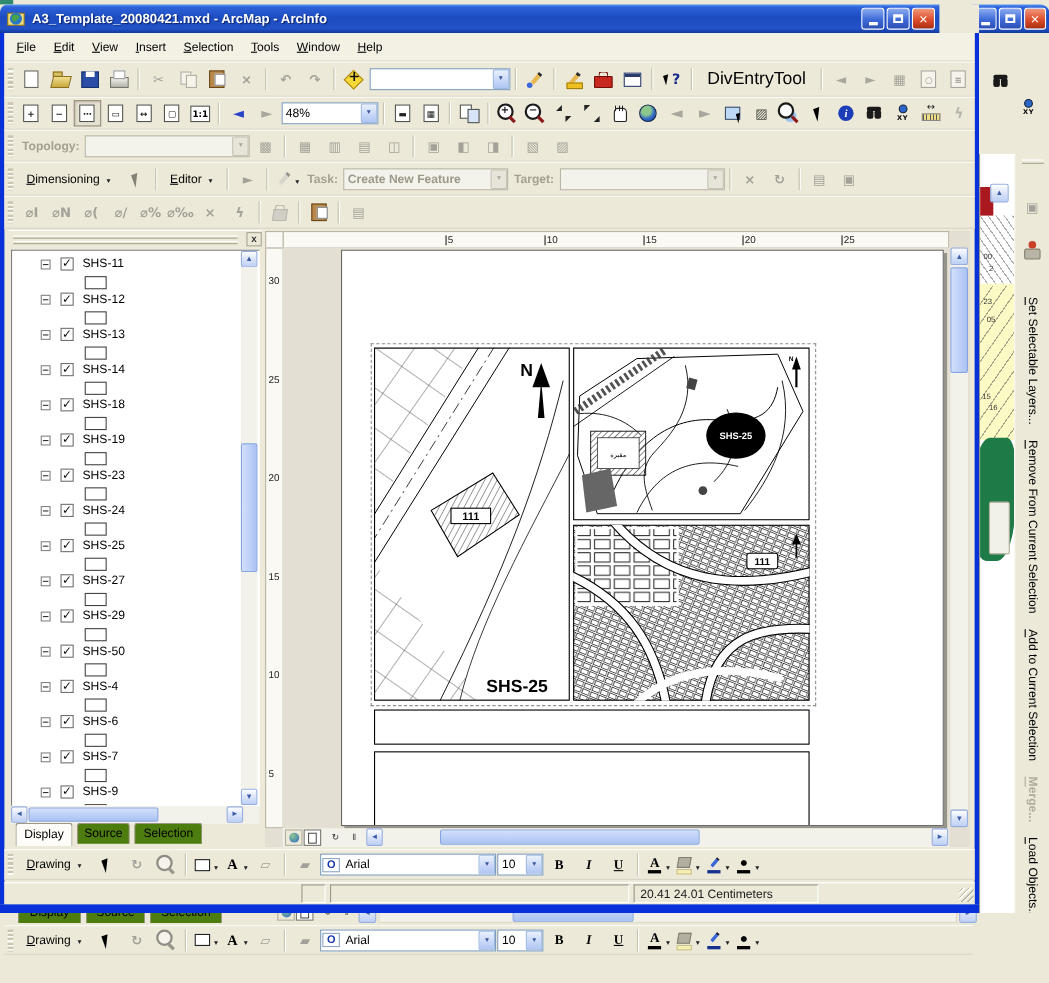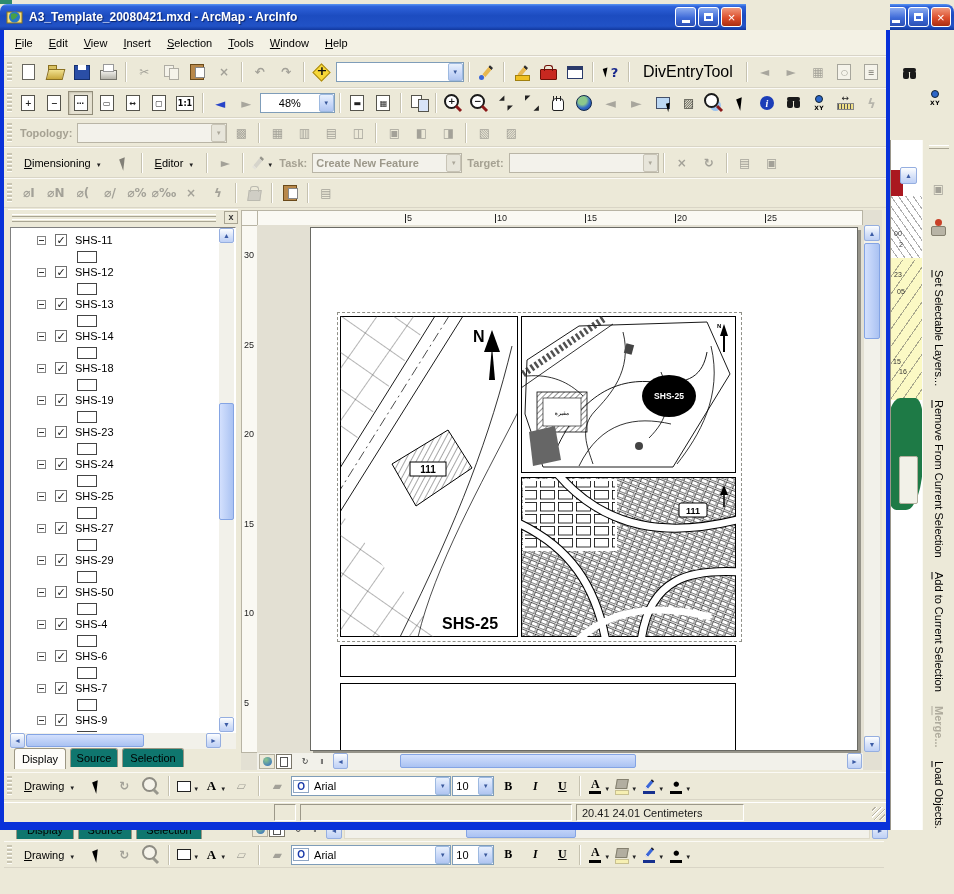"A3_Template_20080421.mxd - ArcMap -" div.abs { width: 746px -> 854px }
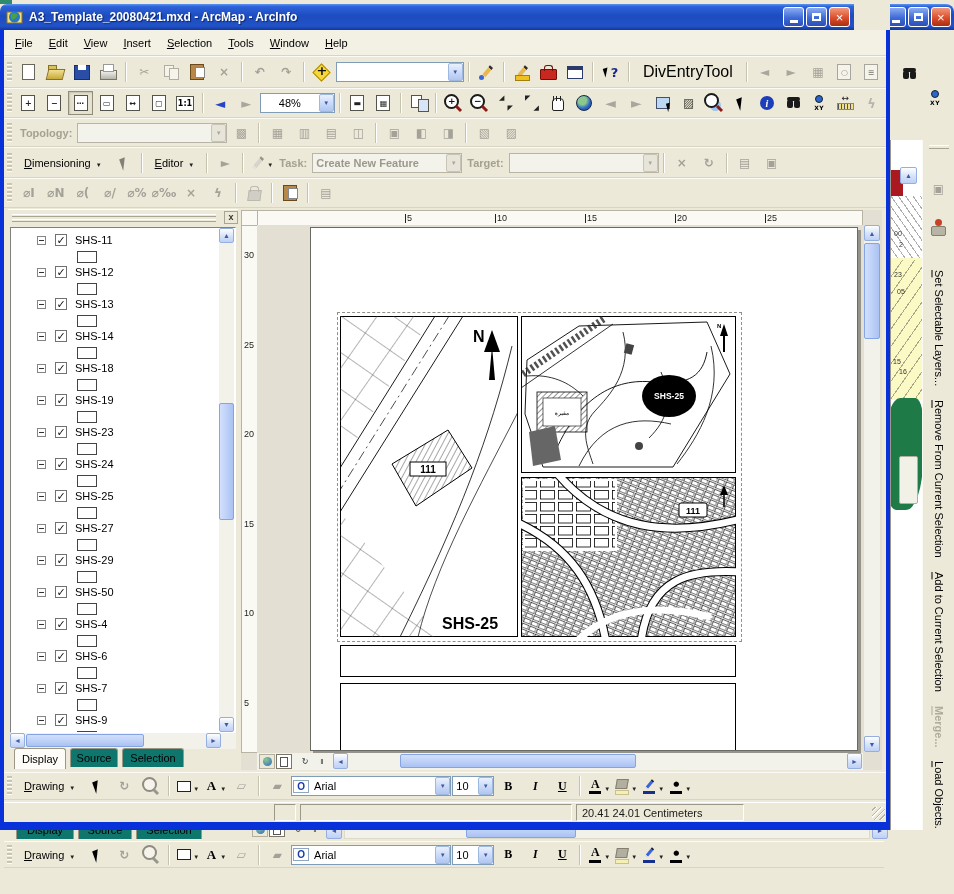"48%" div.combo { text-align: center -> none; width: 75px -> 88px }
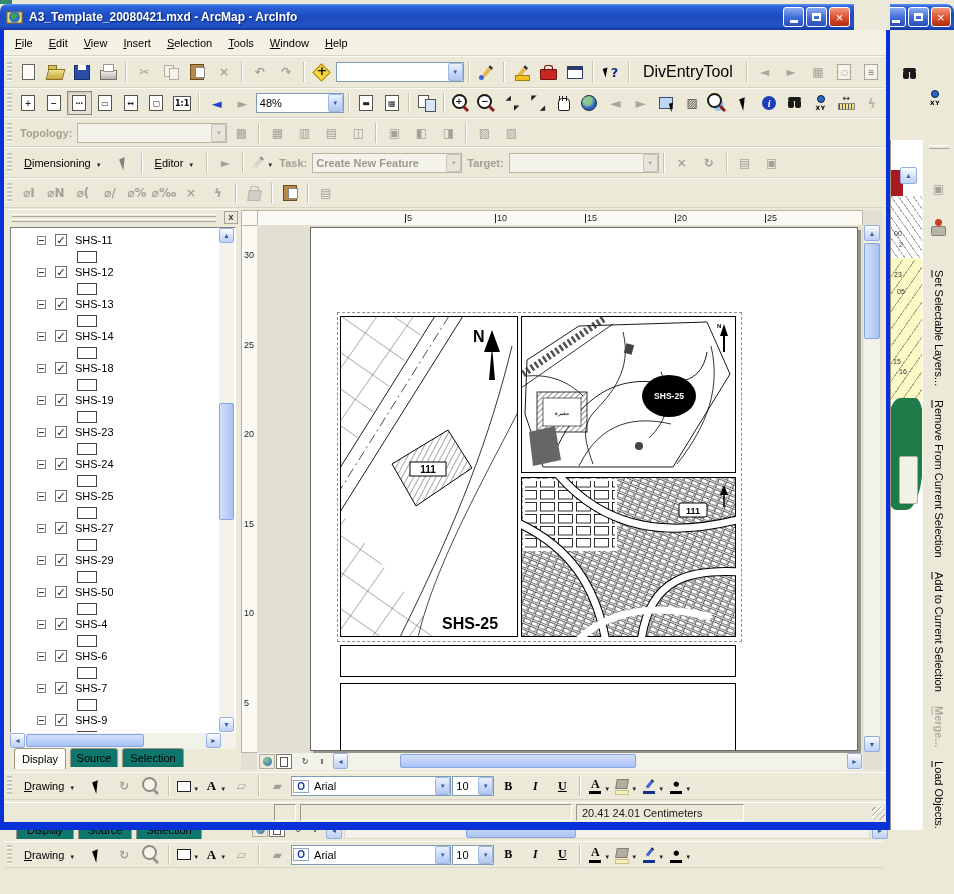"Source" .tab { background: #0f766e -> #4d7c0f }
